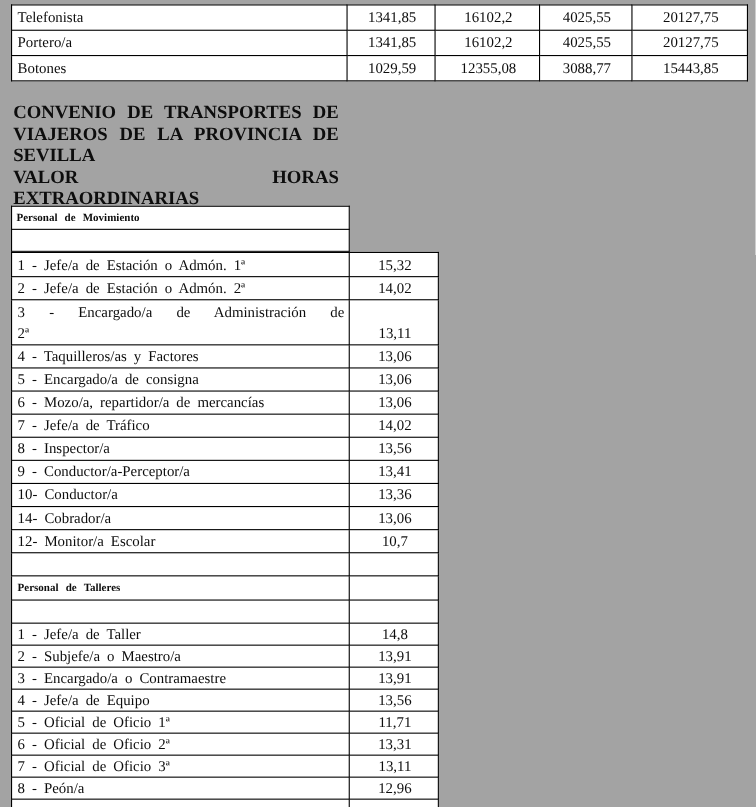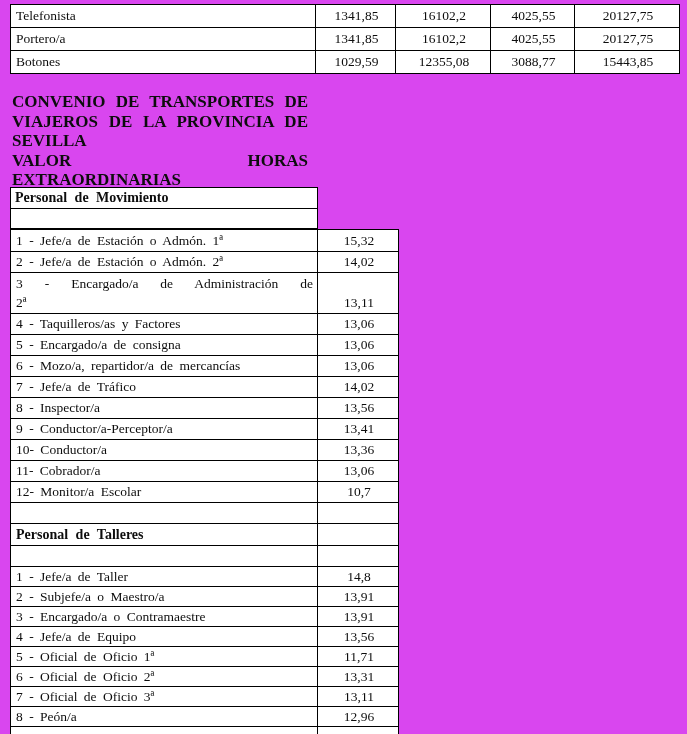"Telefonista" .page { background: #d946ef -> #a3a3a3 }
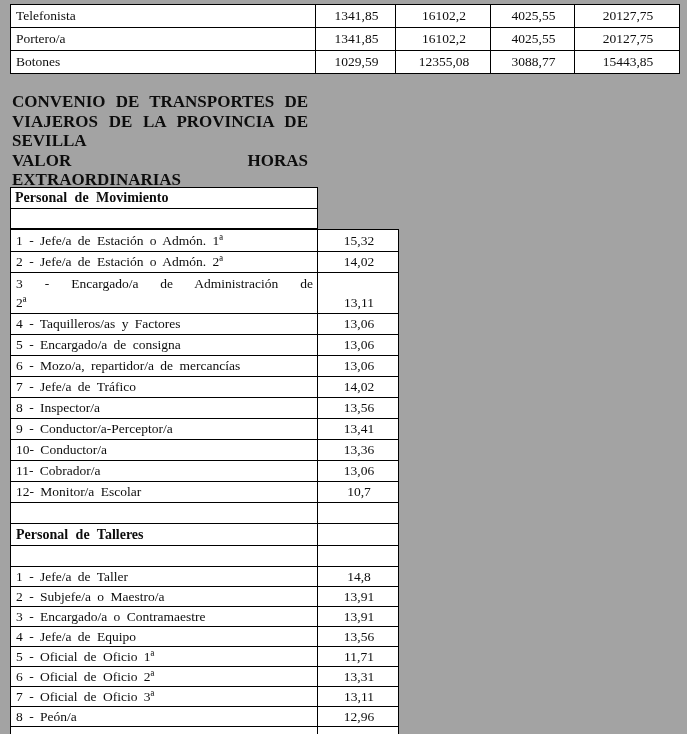"Personal de Movimiento" .hdr { font-size: 14px -> 10px }
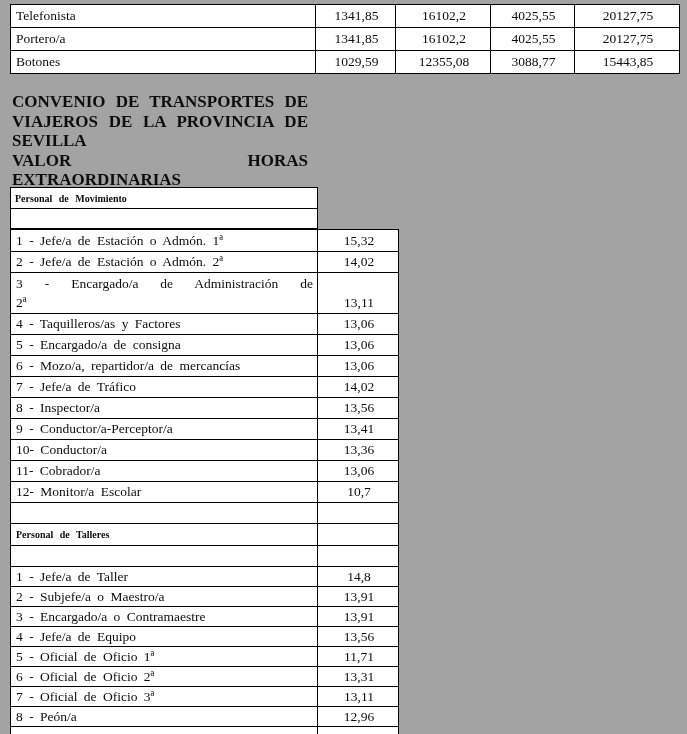"11- Cobrador/a" td.lbl { text: 11- -> 14- }
